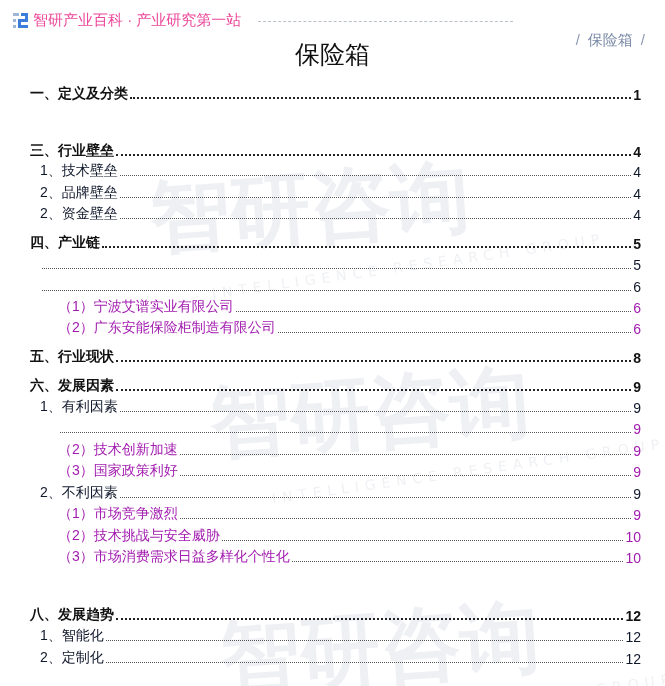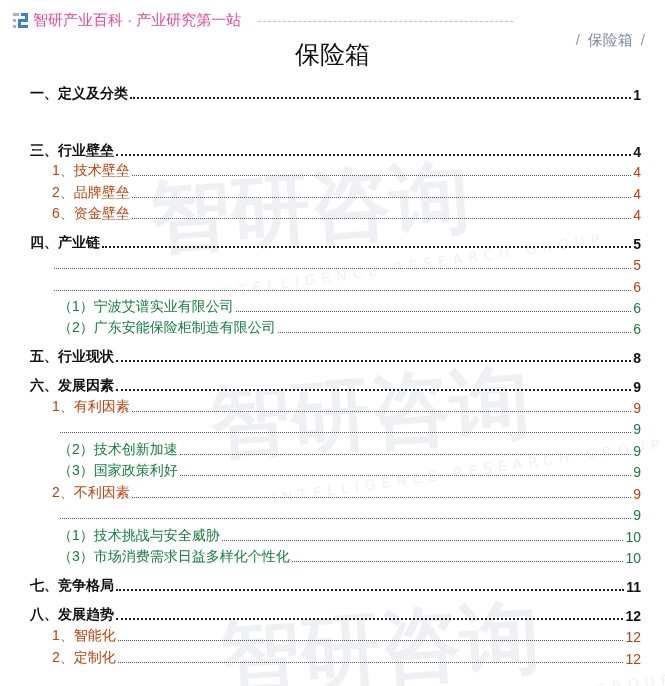"1、技术壁垒" .lvl2 { color: #c2410c -> #0f172a; left: 52px -> 40px }
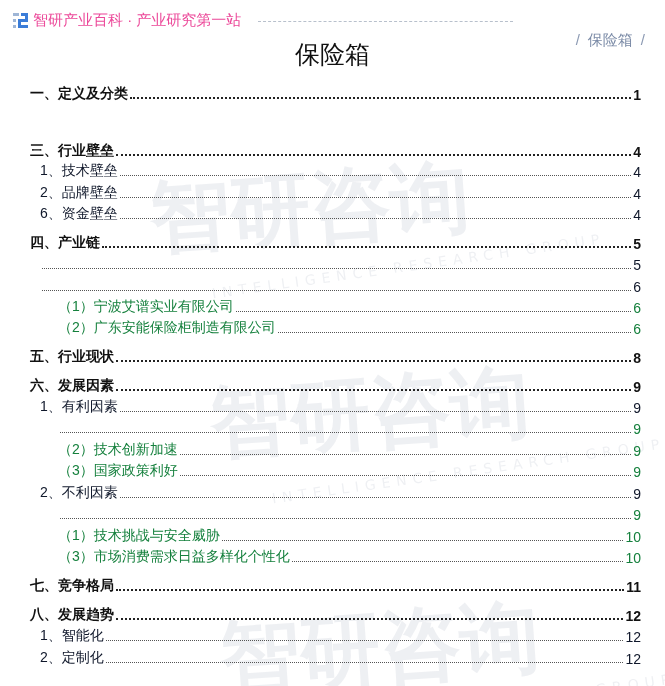"6、资金壁垒" span.label { text: 6 -> 2 }
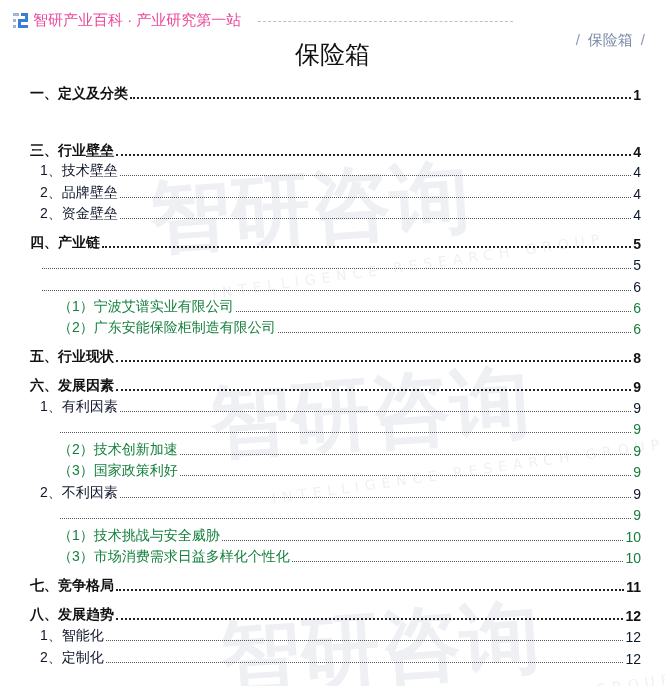"（1）宁波艾谱实业有限公司" .lvl3 { color: #15803d -> #a21caf }
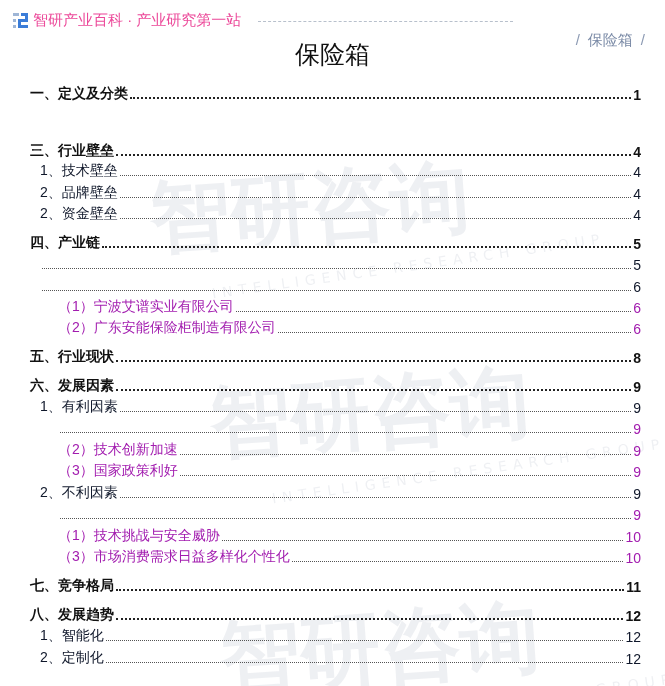"（1）市场竞争激烈" span.label { html: none -> <span>（1）市场竞争激烈</span> }
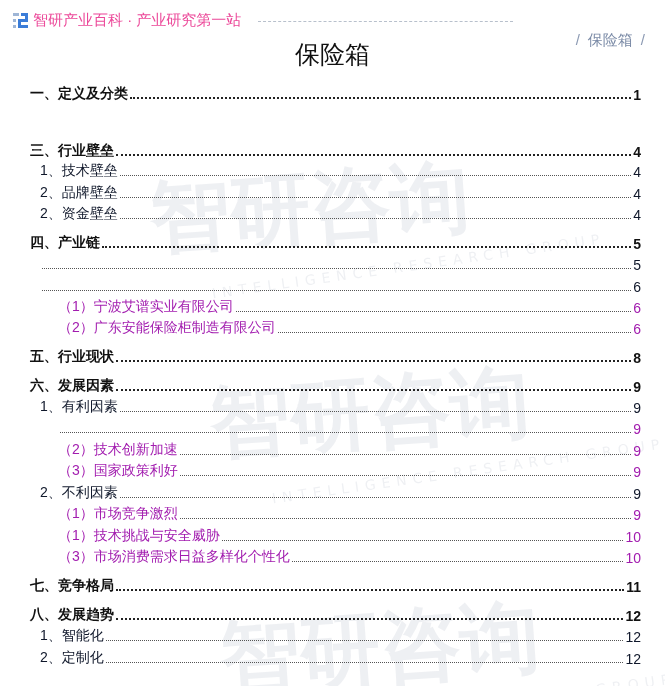"（1）技术挑战与安全威胁" span.label { text: 1 -> 2 }
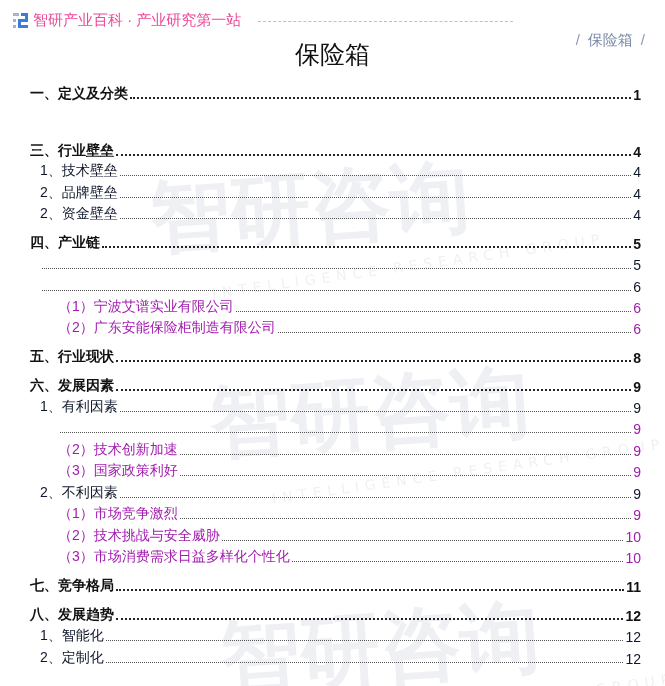"七、竞争格局" div.row { html: <div> <span>七、竞争格局</span> <span></span> <span>11</span> </div> -> none }
